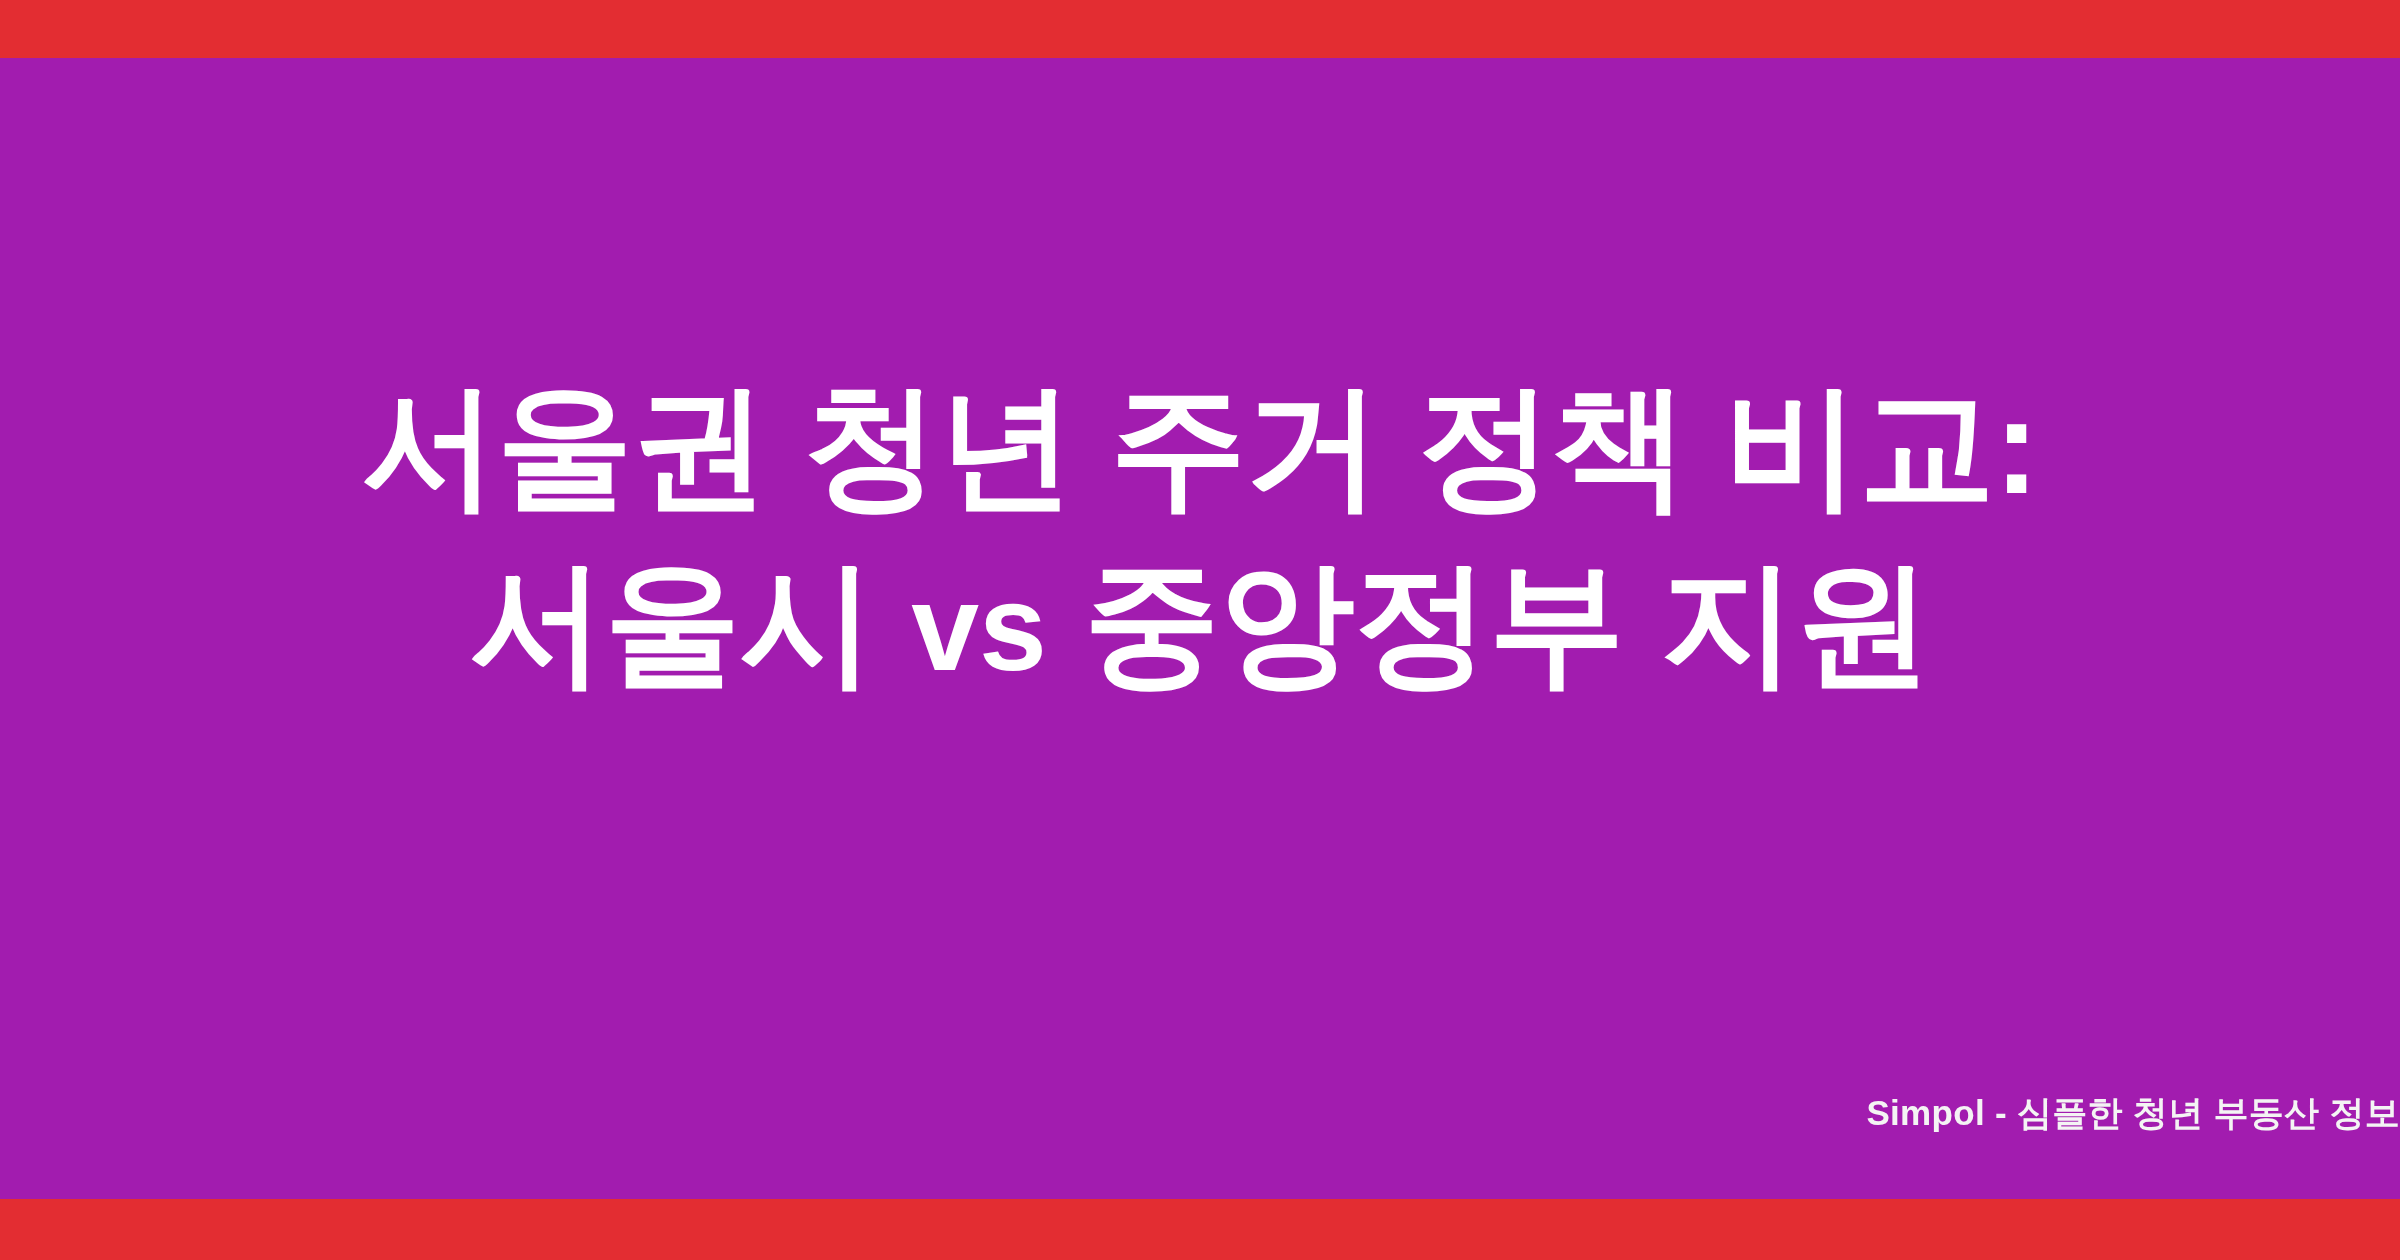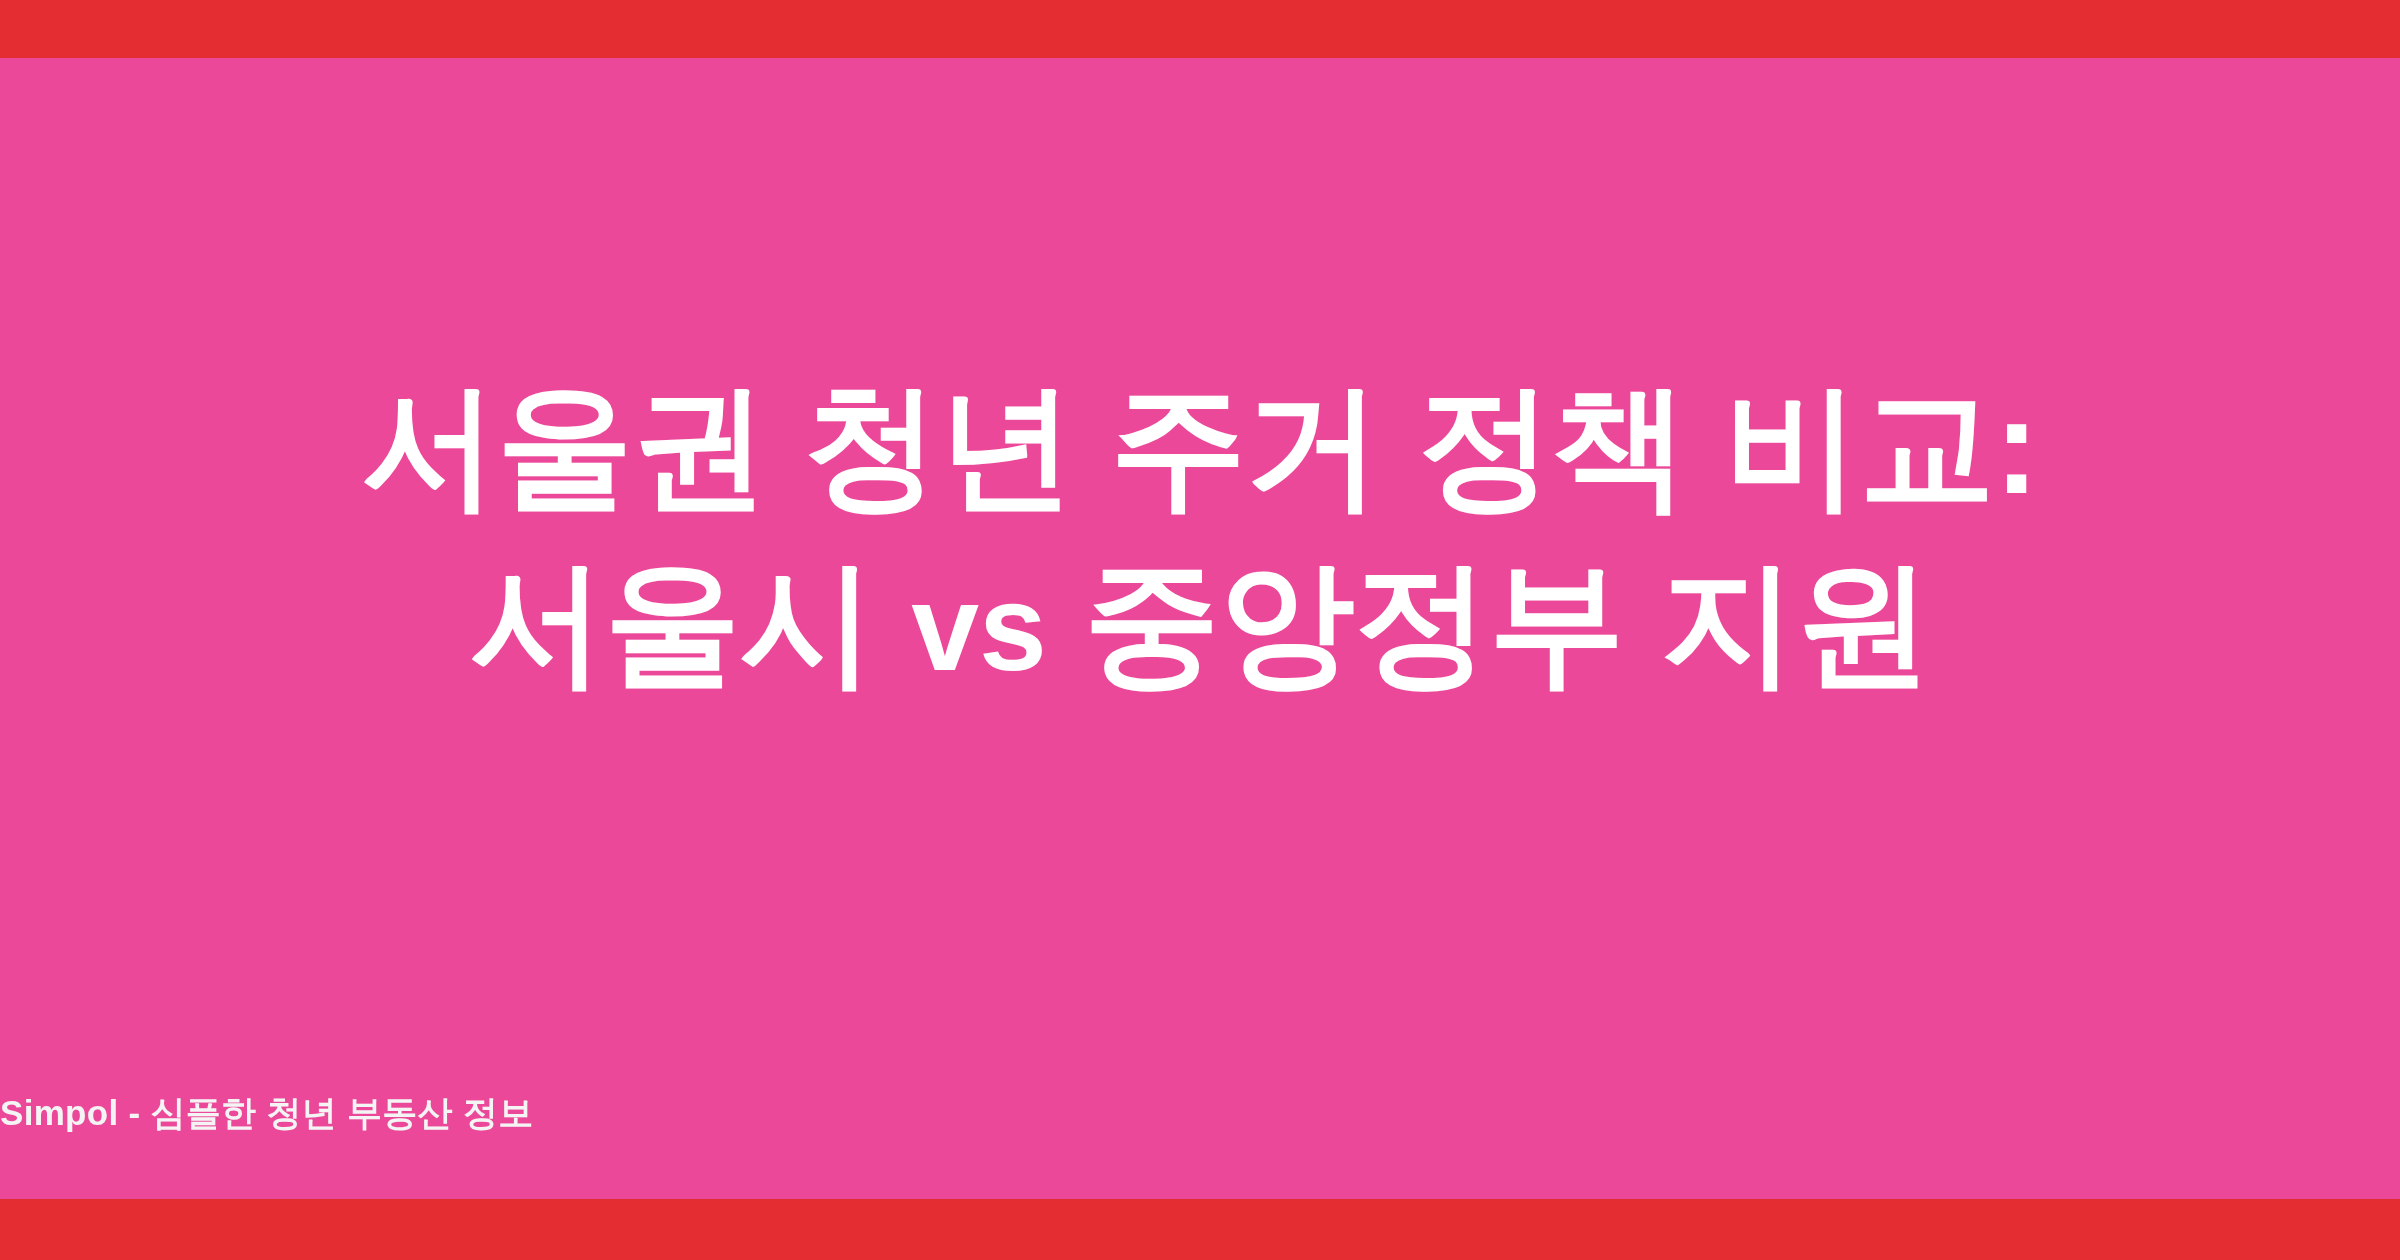"서울권 청년 주거 정책 비교:" #slide { background: #ec4899 -> #a21caf }
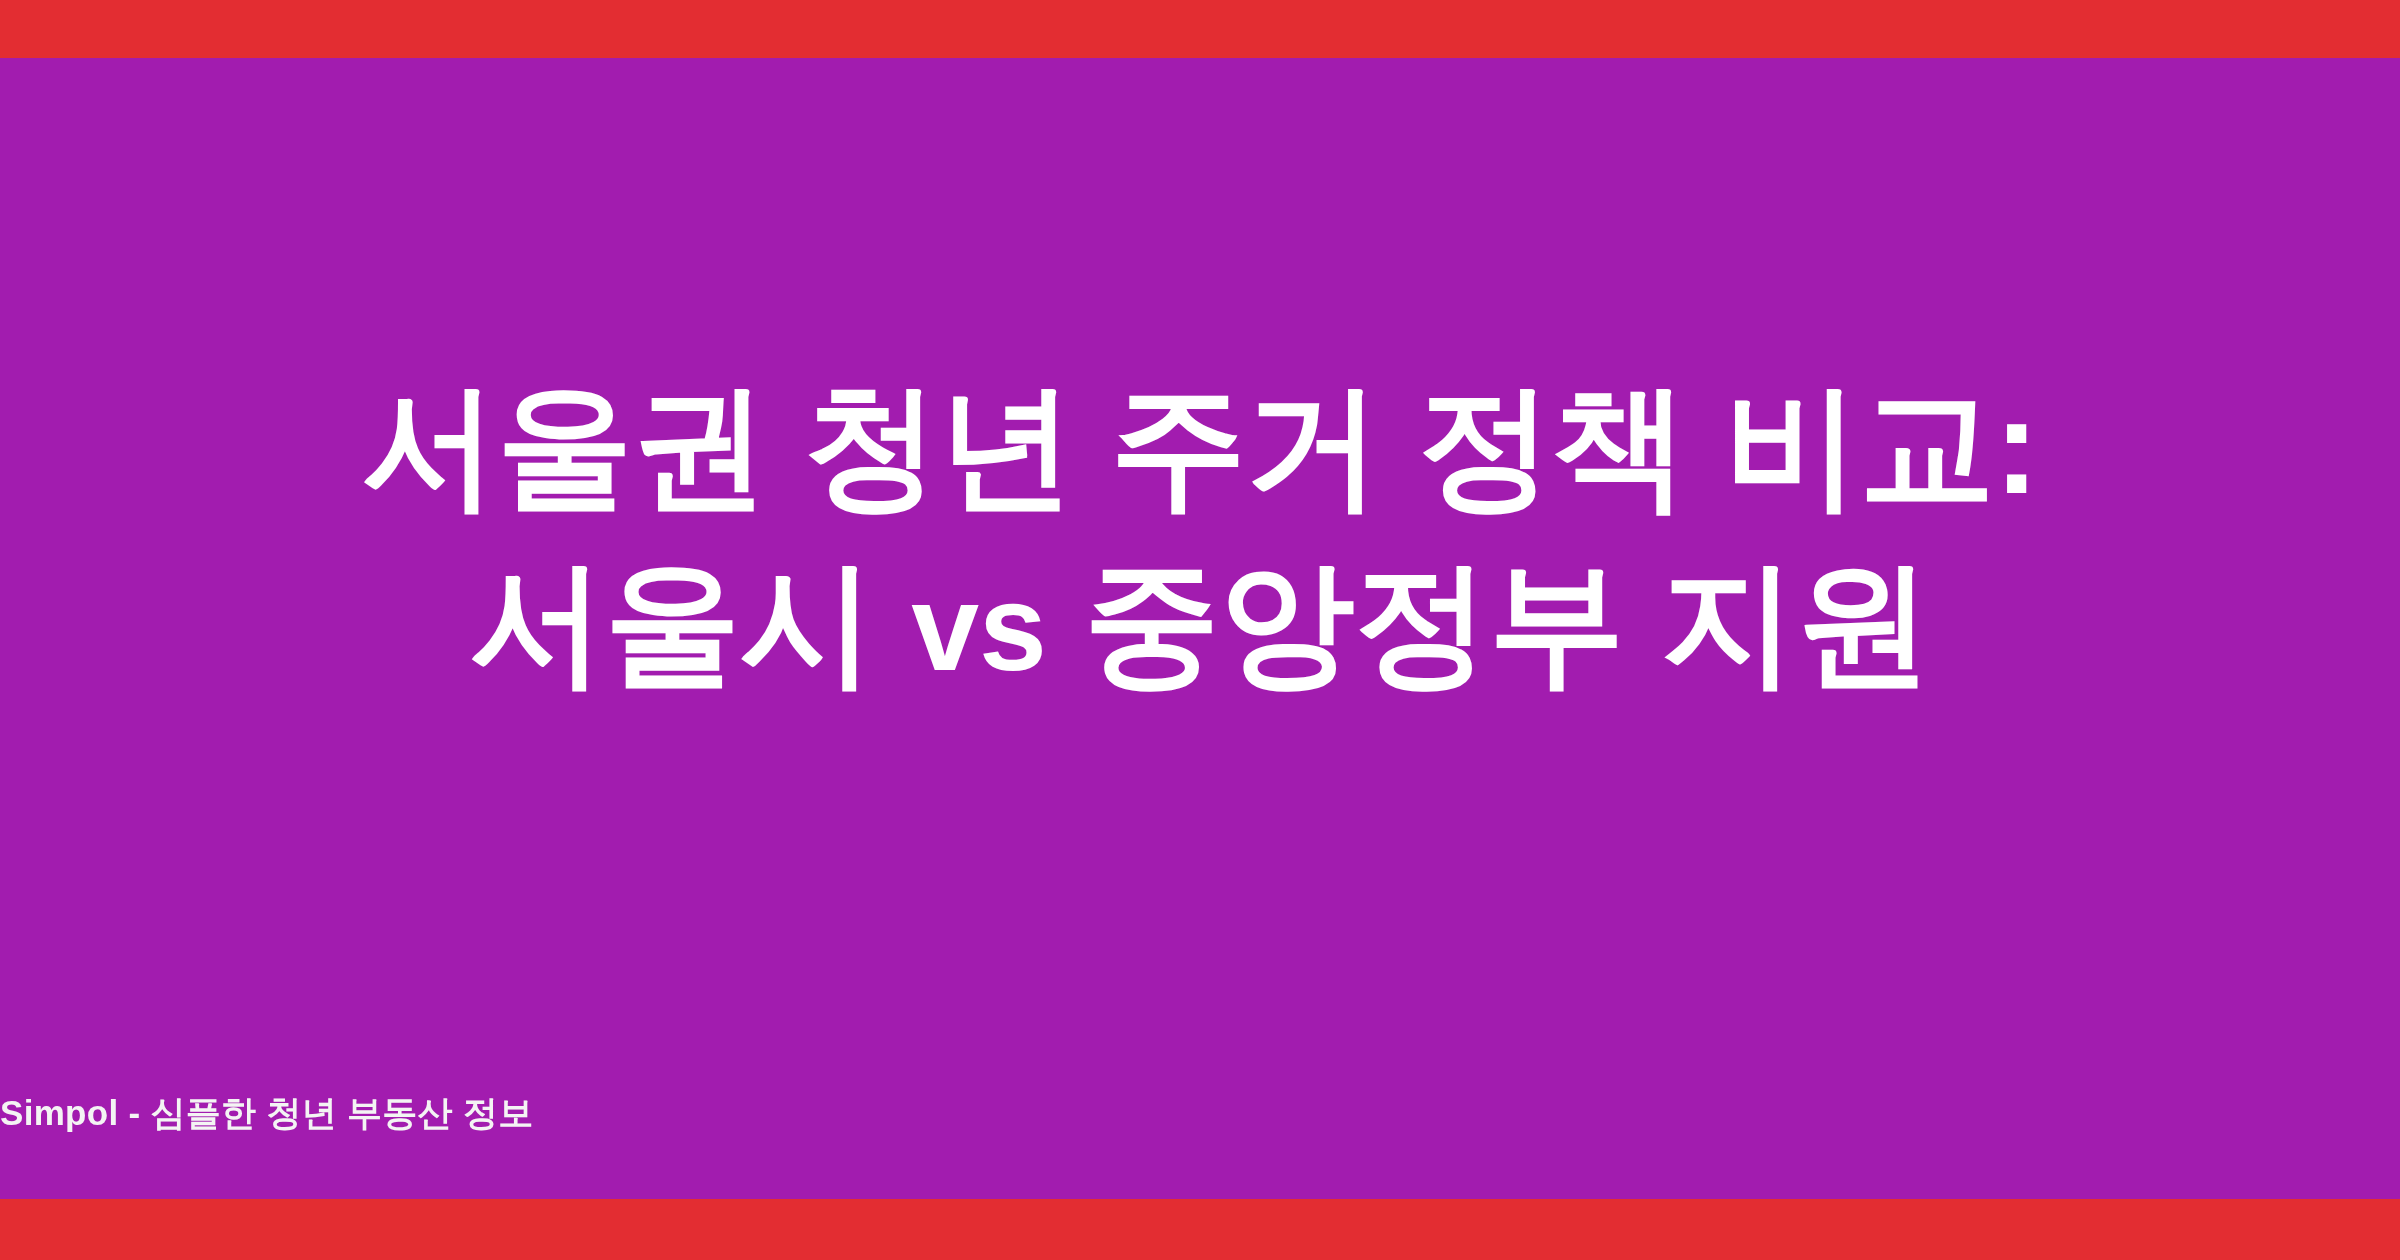"Simpol - 심플한 청년 부동산" .brand-block { text-align: left -> right }
